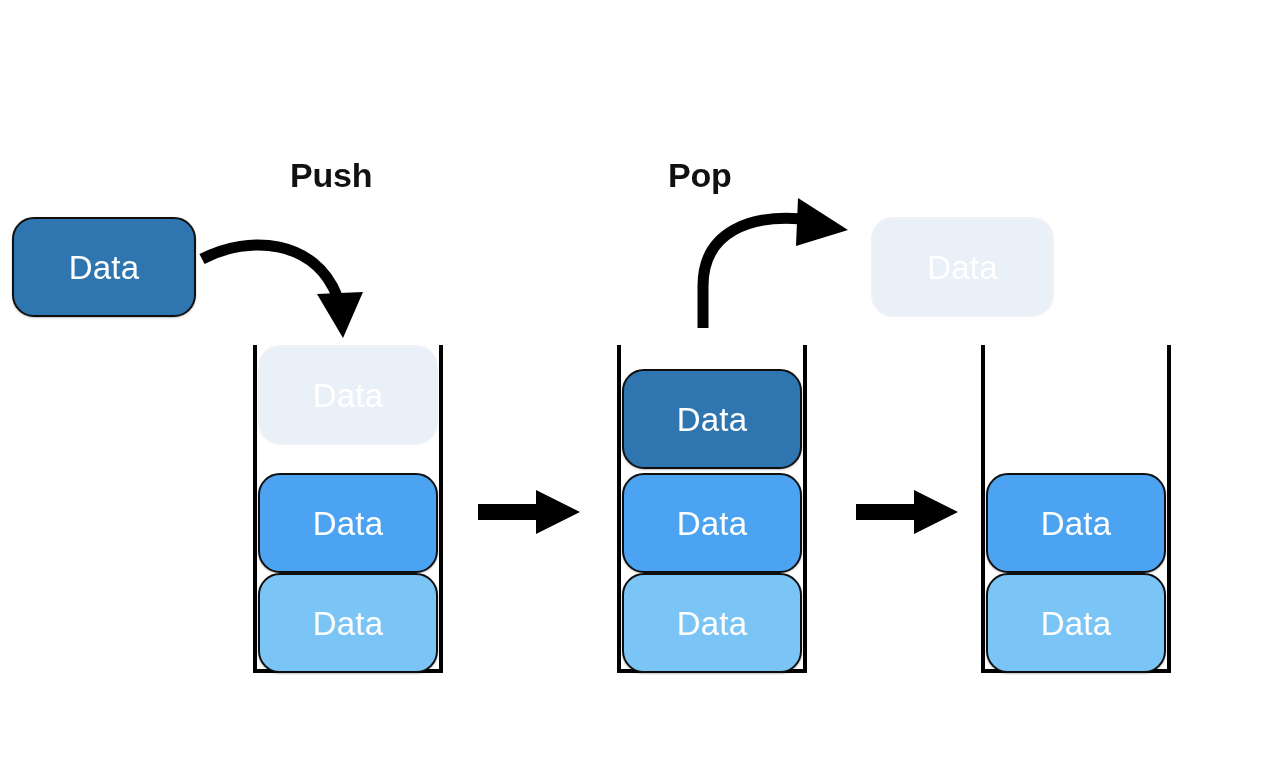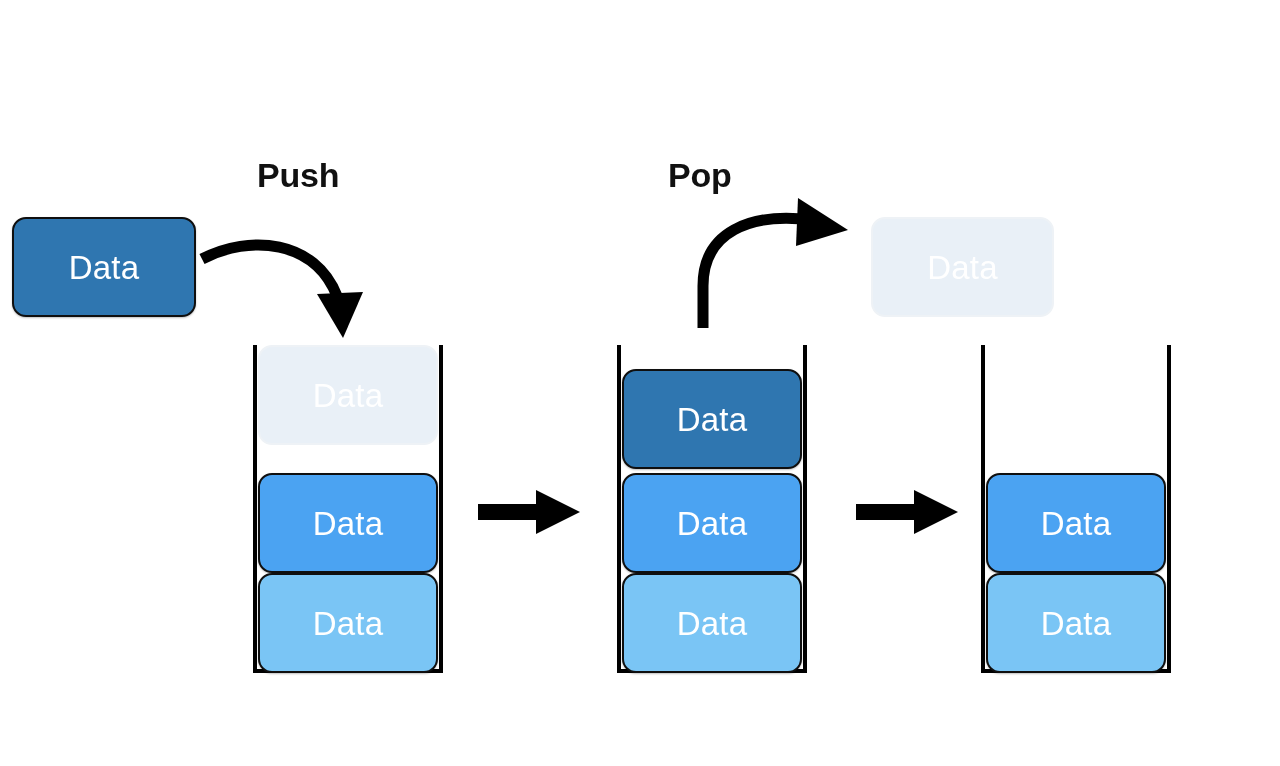"Push" div.op-label { margin-left: none -> 33px }
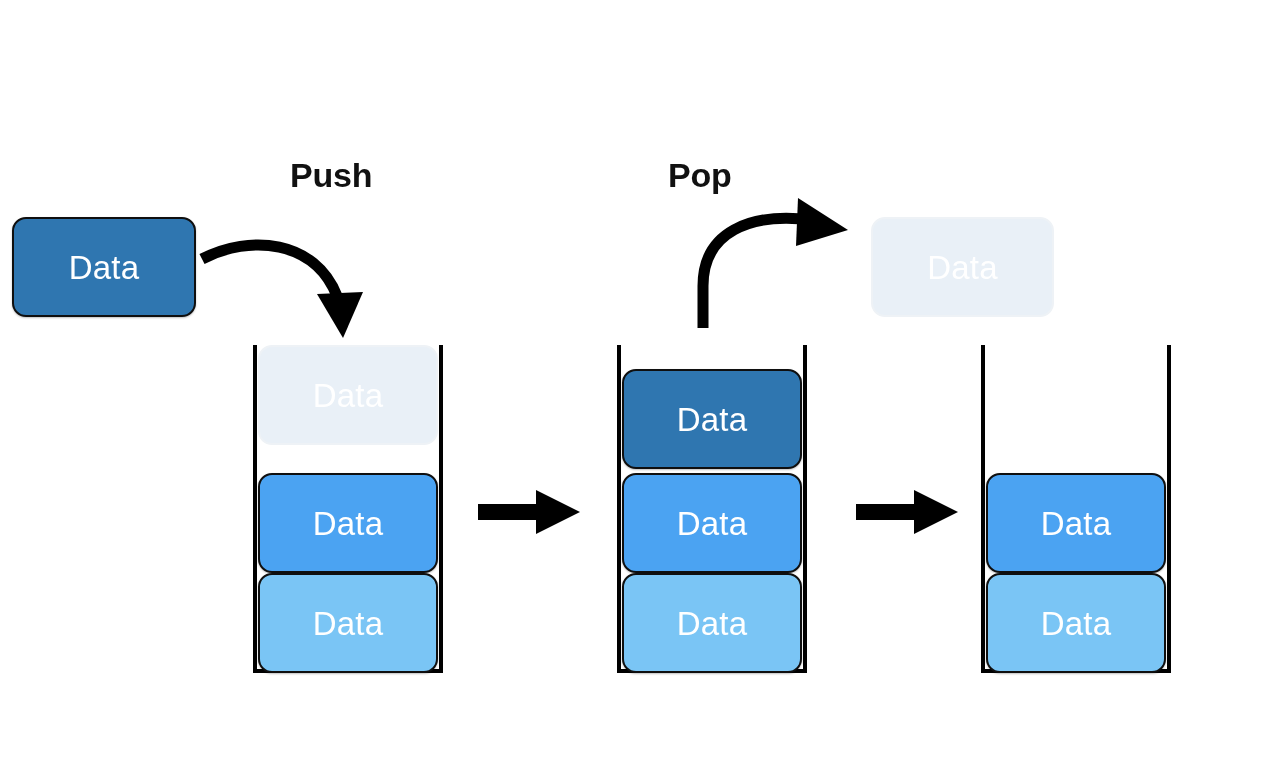"Data" .data-box { border-radius: 14px -> 22px }
